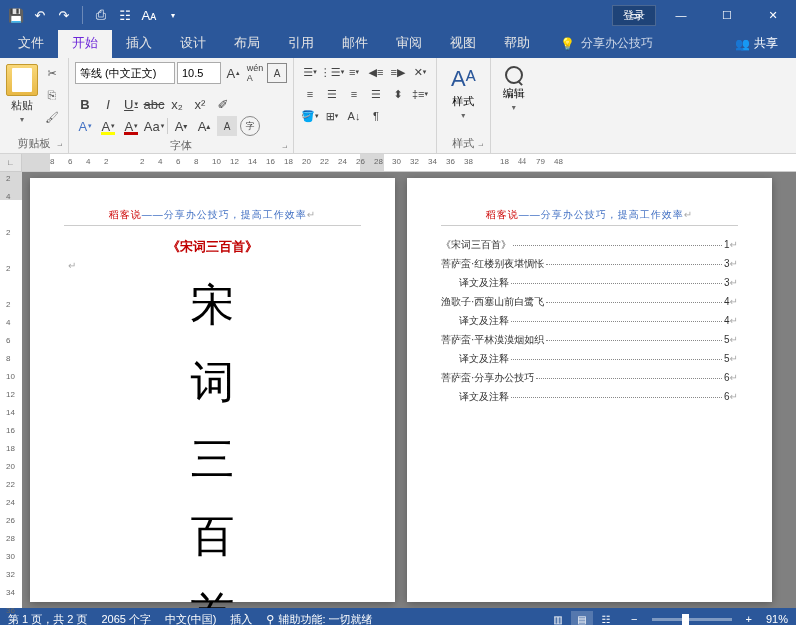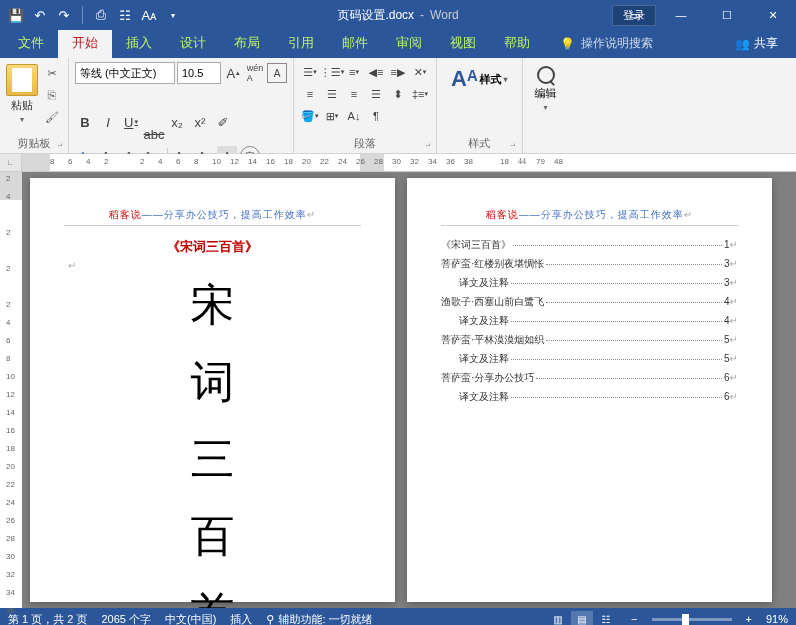"页码设置.docx" div.title-center { html: <div> <span>页码设置.docx</span> <span>-</span> <span>Word</span> </div> -> none }
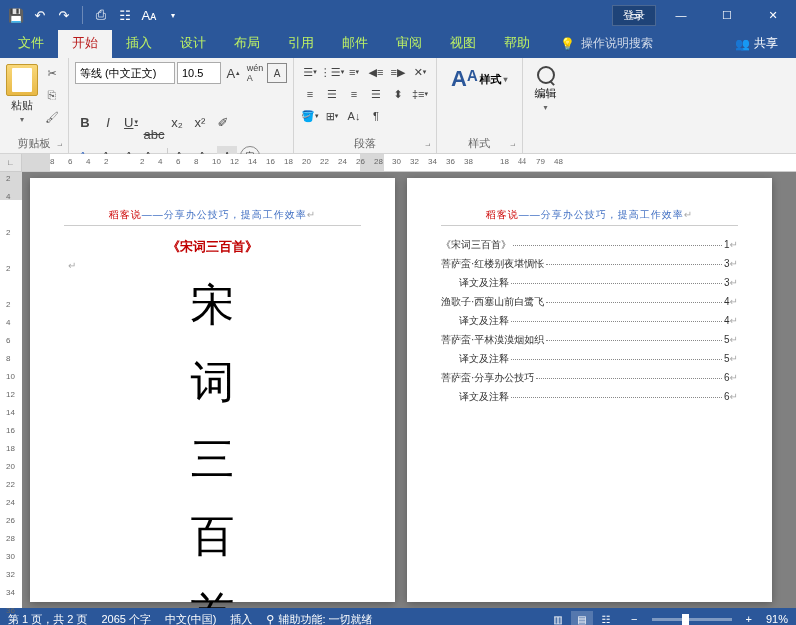"文件" .tab { color: #bef264 -> #e5e5e5 }
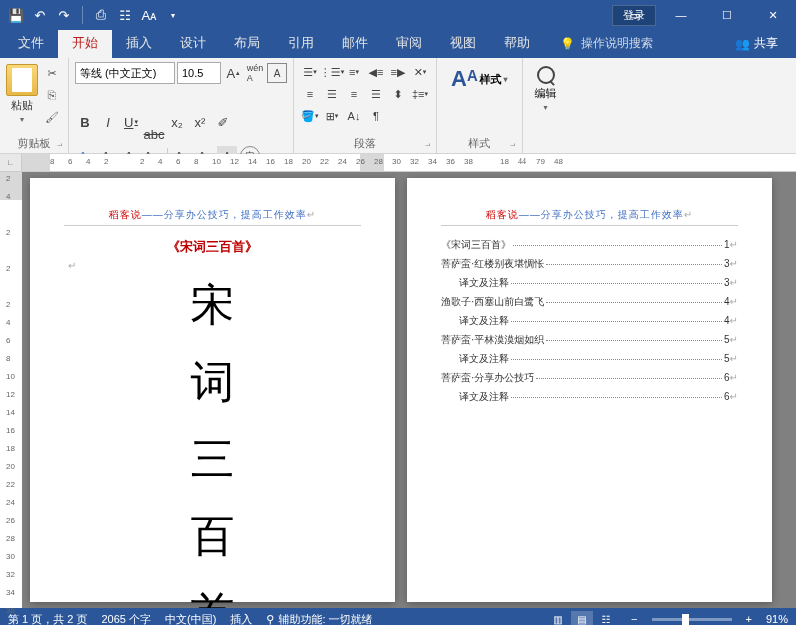"开始" .tab.active { color: #b91c1c -> #6d28d9 }
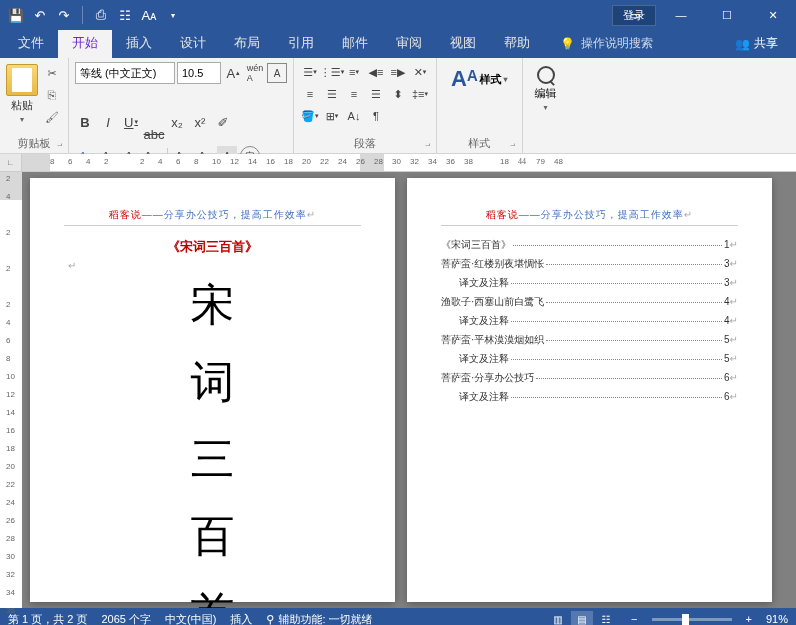"操作说明搜索" span { text: 操作说明搜索 -> 分享办公技巧 }
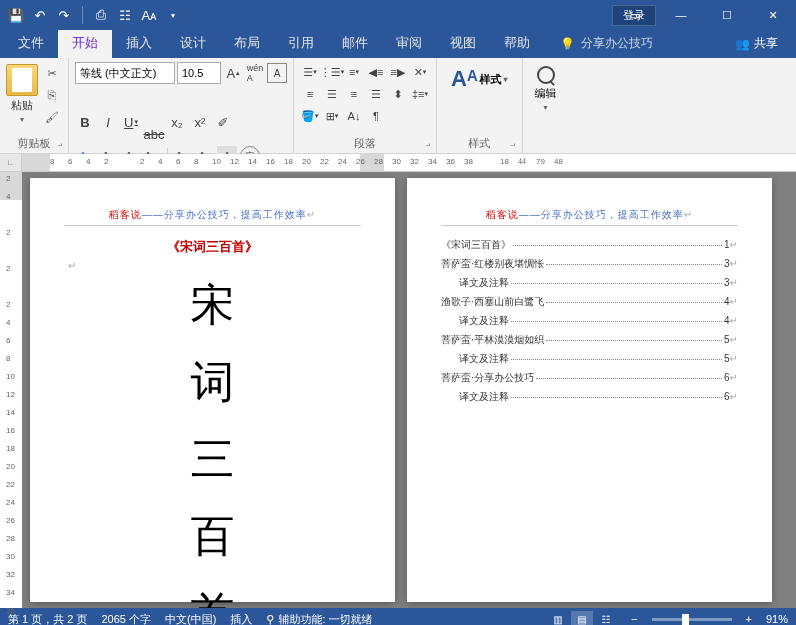"等线 (中文正文)" .font-top { margin-bottom: 14px -> 8px }
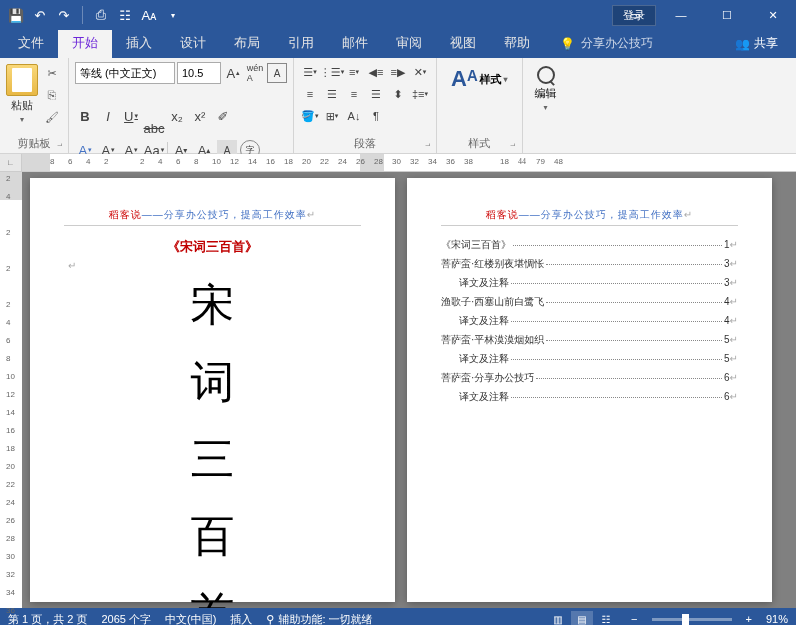"Aᴬ" .styles-btn { flex-direction: row -> column; font-weight: bold -> none }
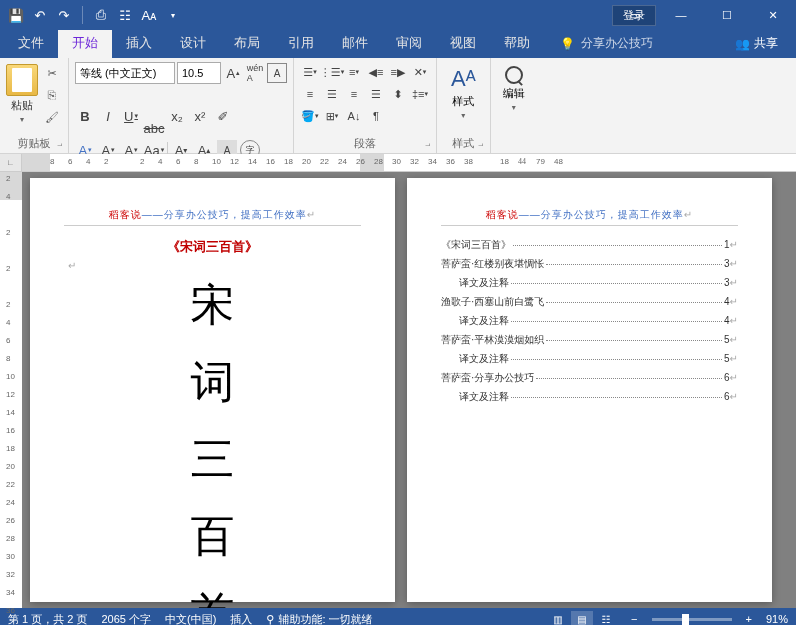"abc" .fbtn.strike { margin-top: 24px -> none }
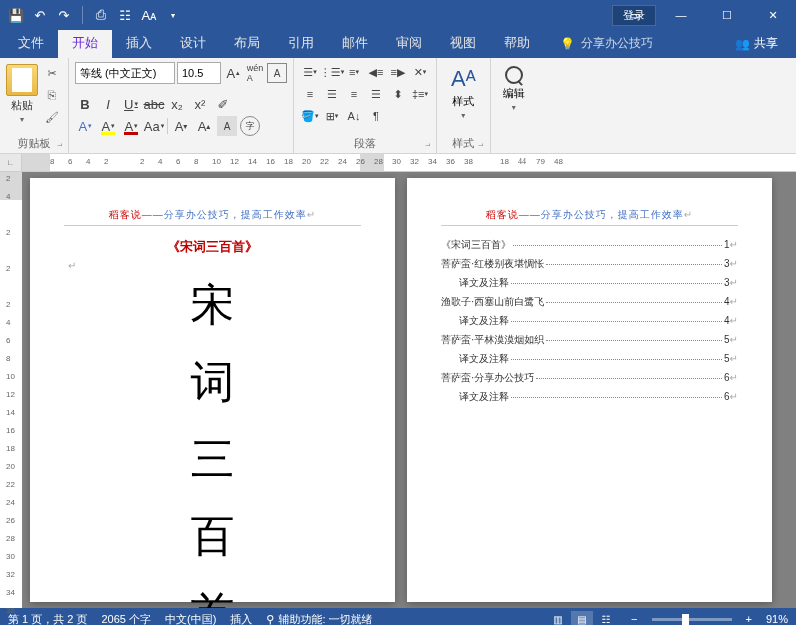"字体" div.group-label { html: none -> <div>字体</div> }
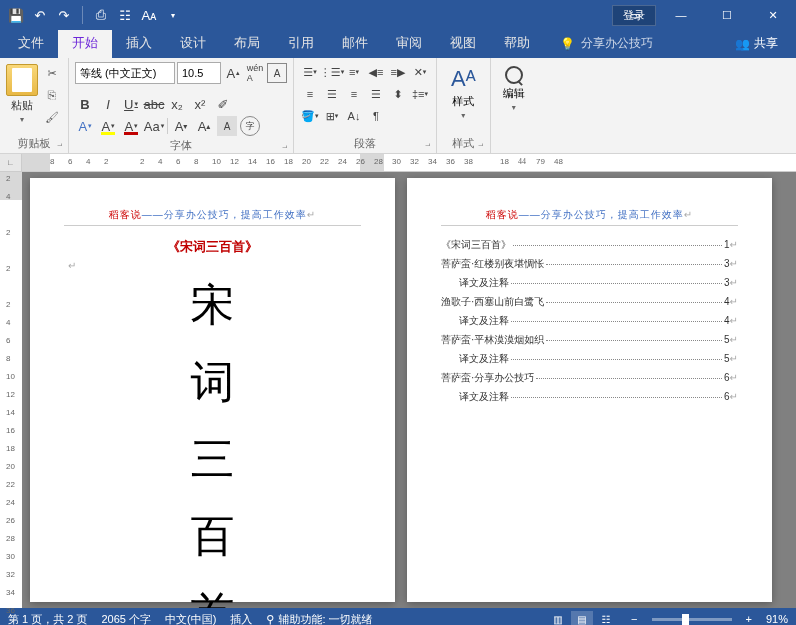"段落" div.group-label { html: <div>段落</div> -> none }
